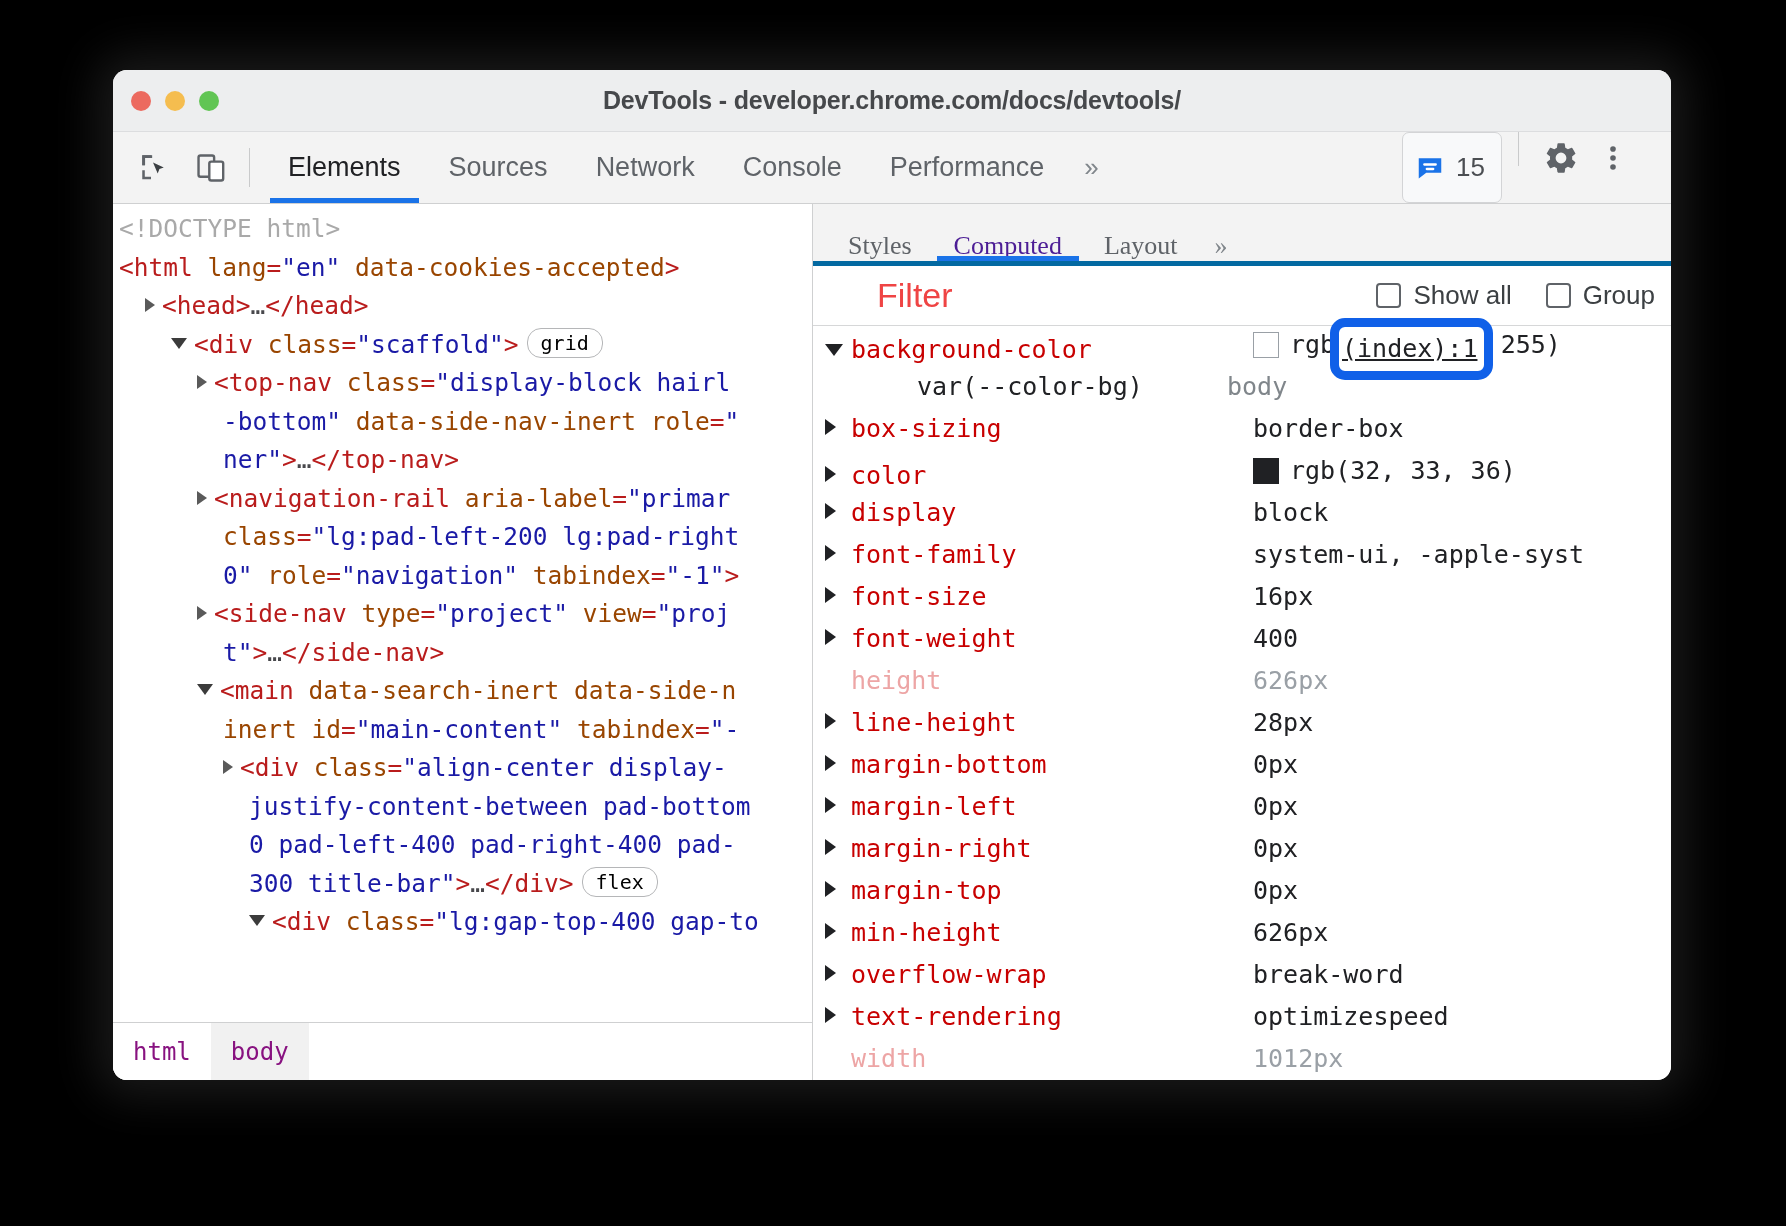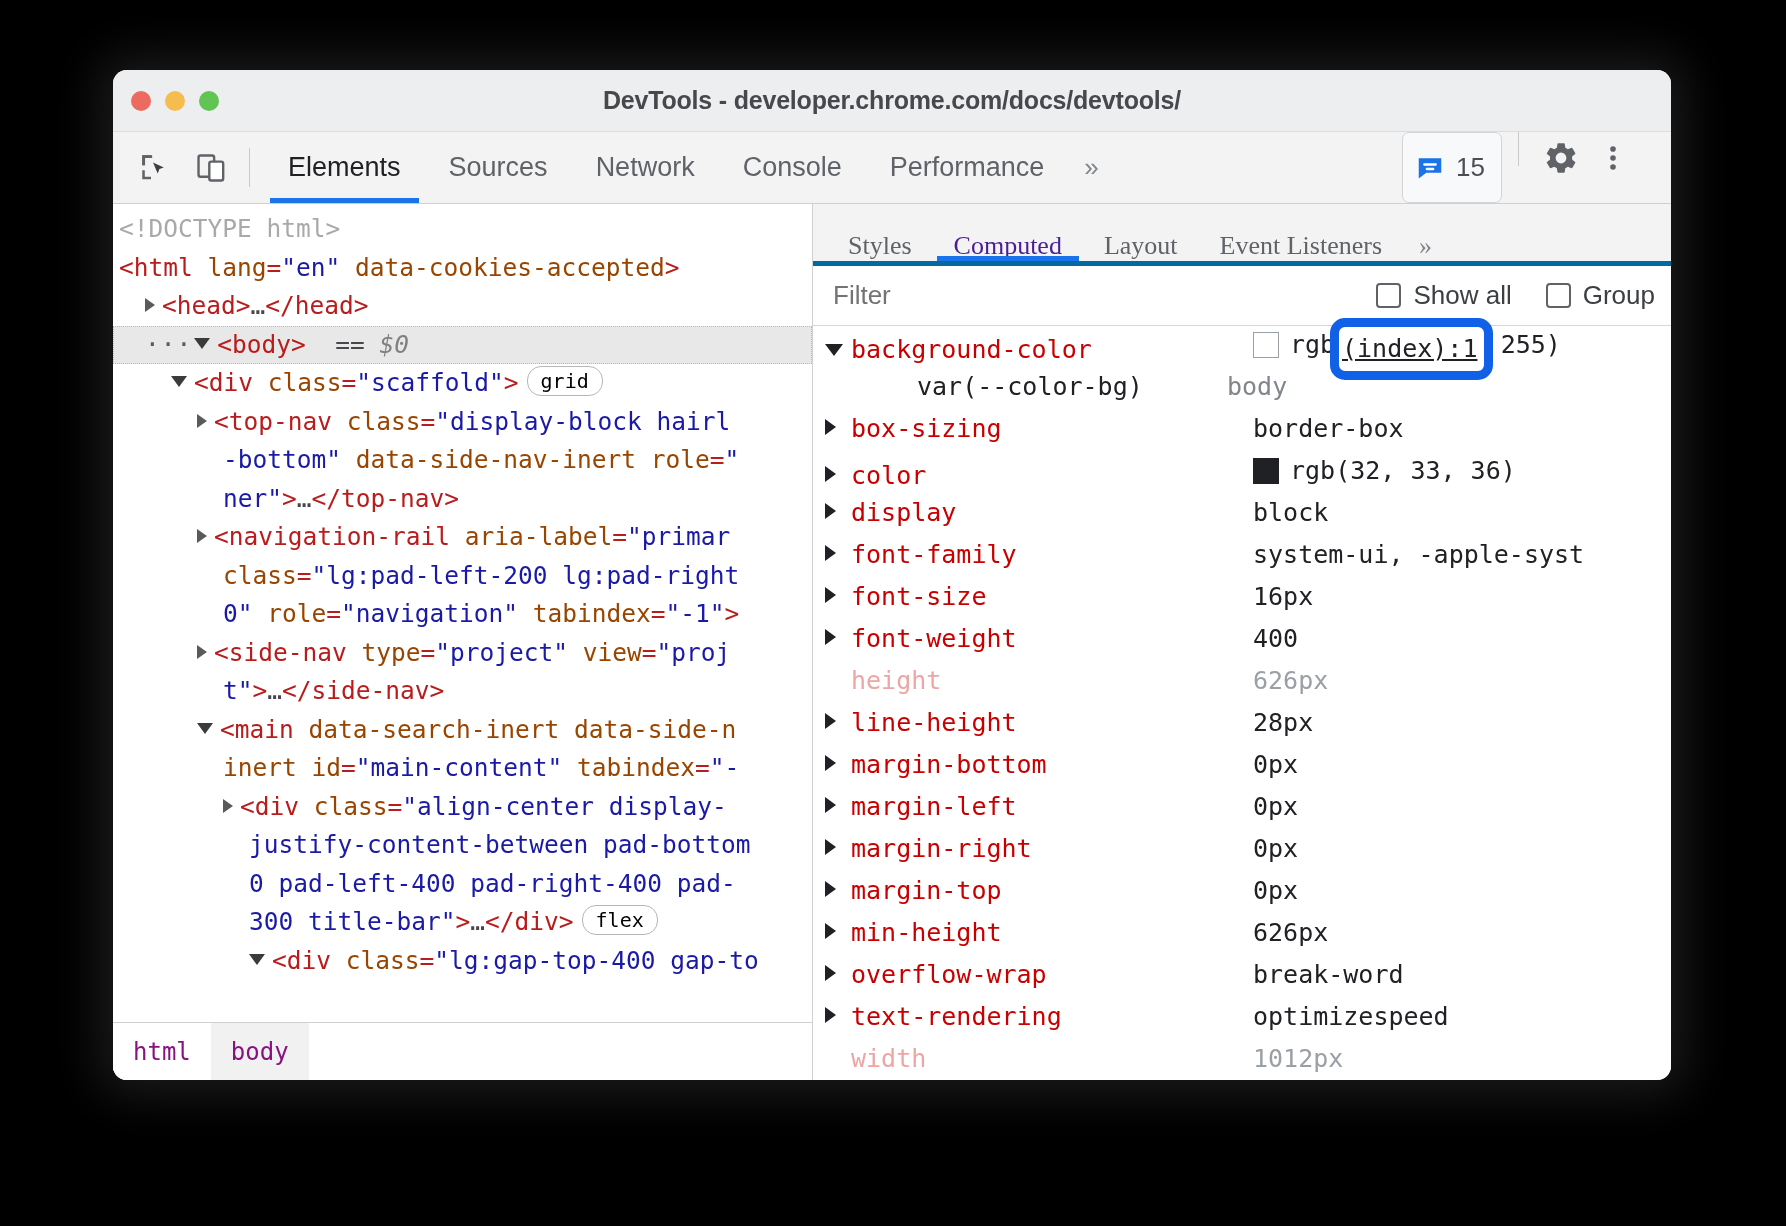"Event Listeners" div.stab { html: <div> <span>Event Listeners</span> </div> -> none }
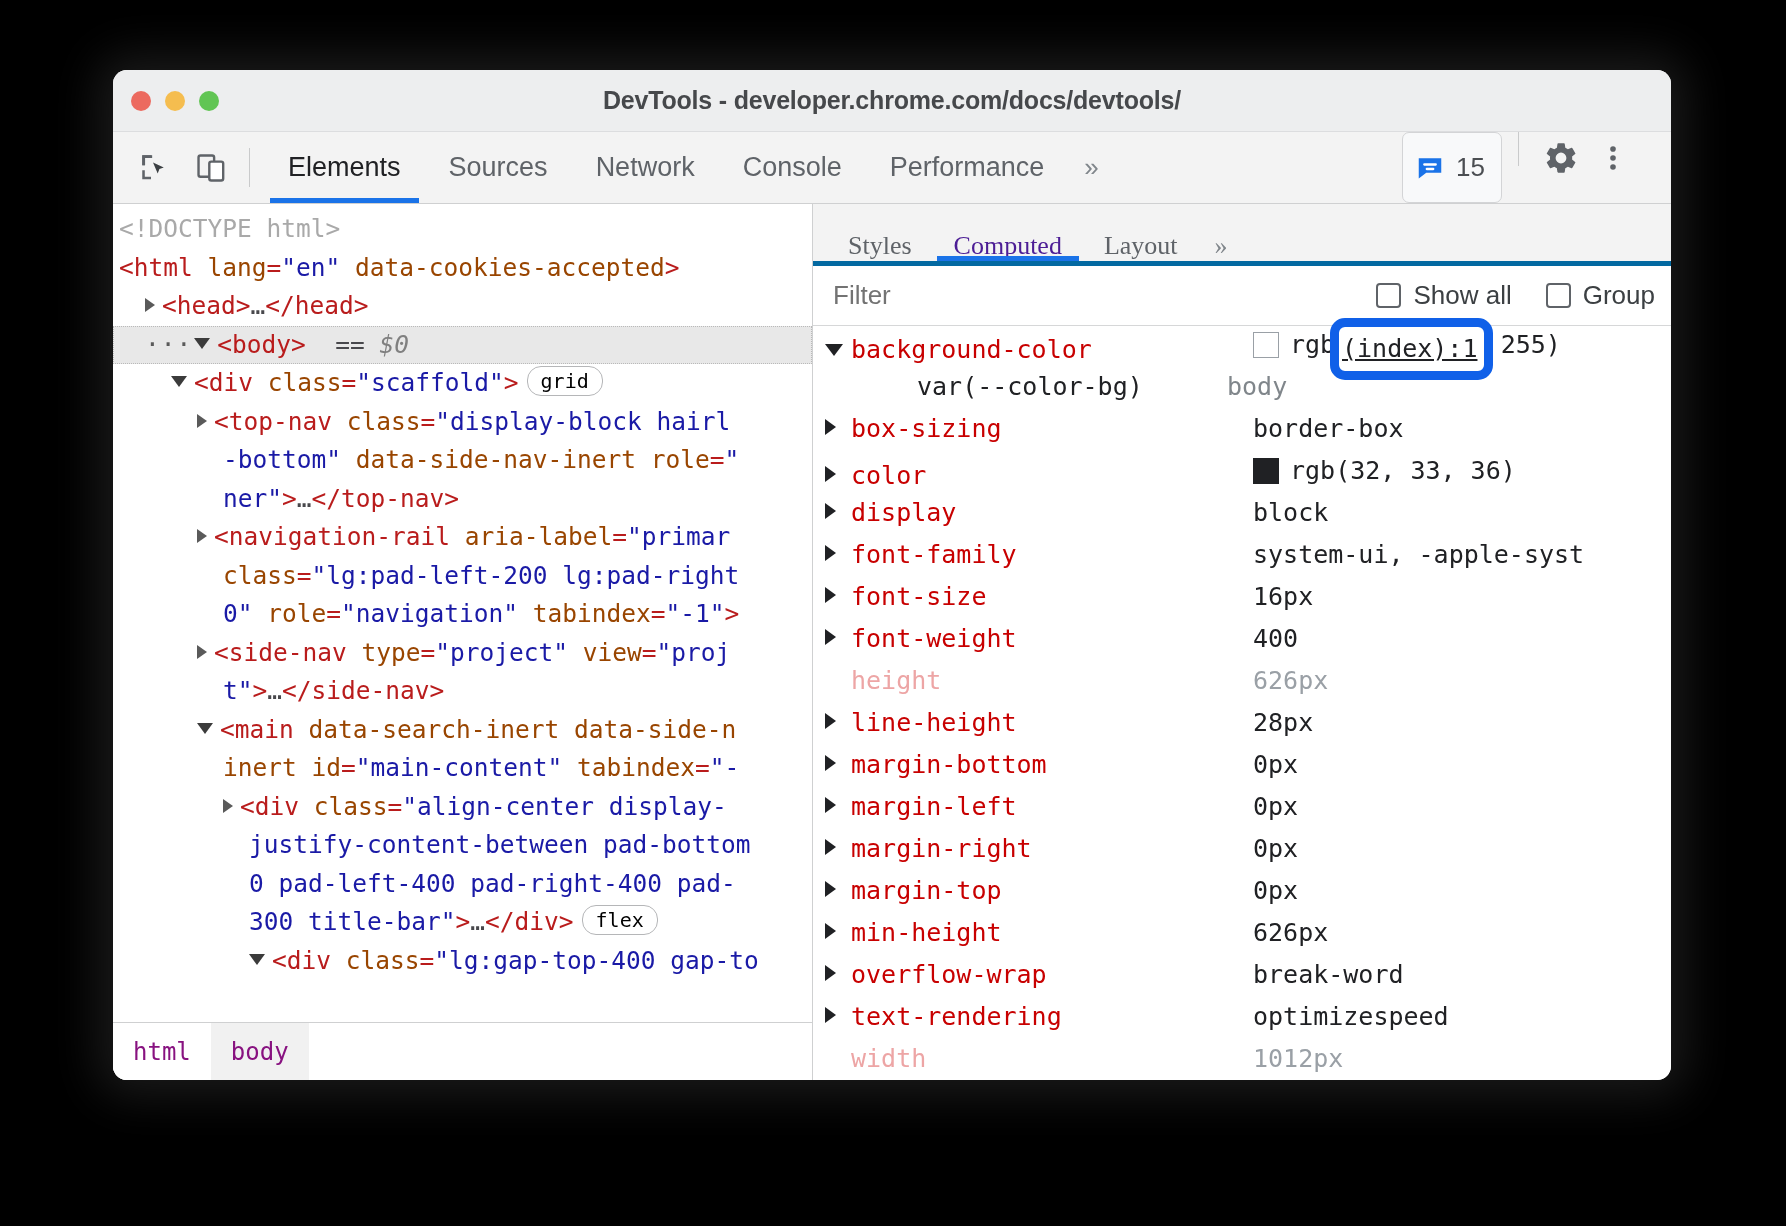"Filter" #filter-placeholder { color: #737373 -> #ef4444; font-size: 26px -> 34px; margin-left: none -> 44px }
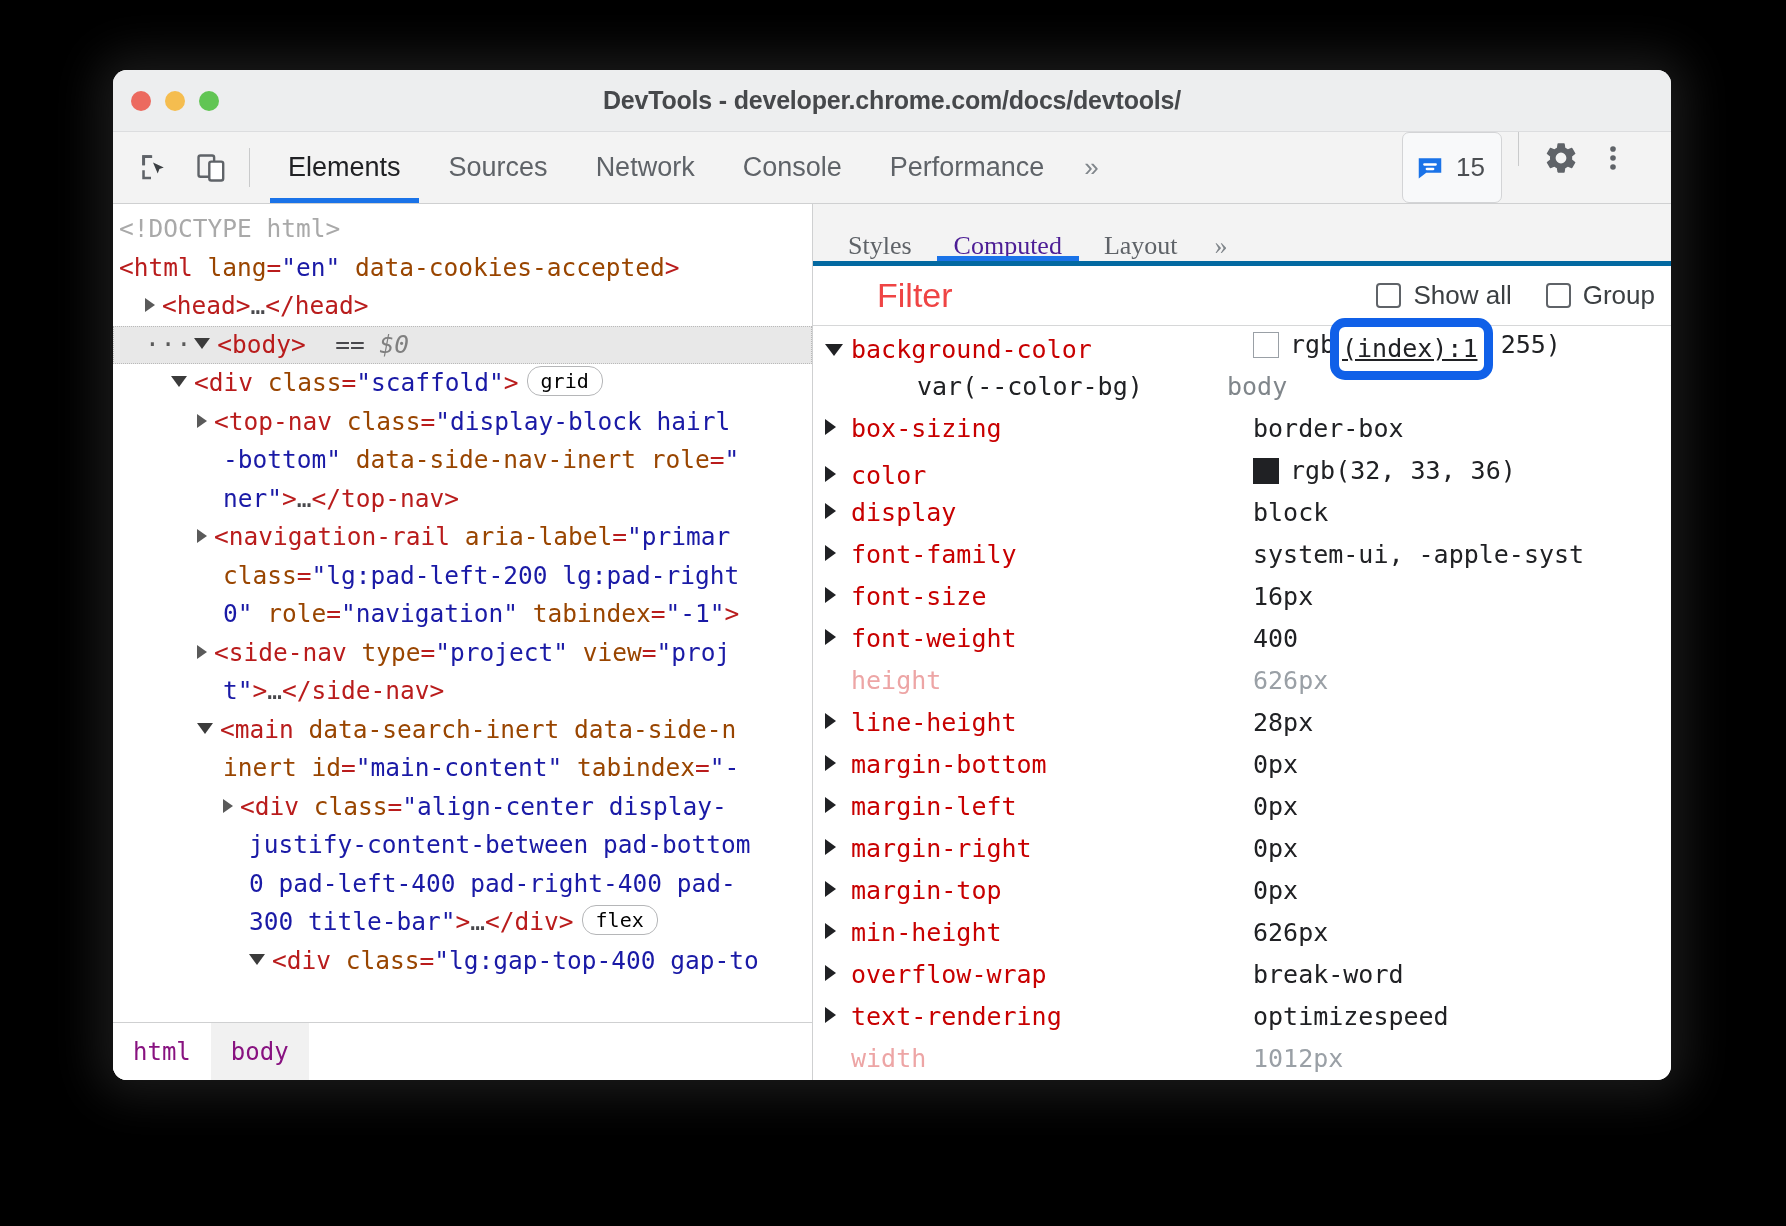"··· <body> == $0" div.node { html: <div><span><span>···</span><span></span><span>&lt;body&gt;</span><span> == </span><span>$0</span></span></div> -> none }
